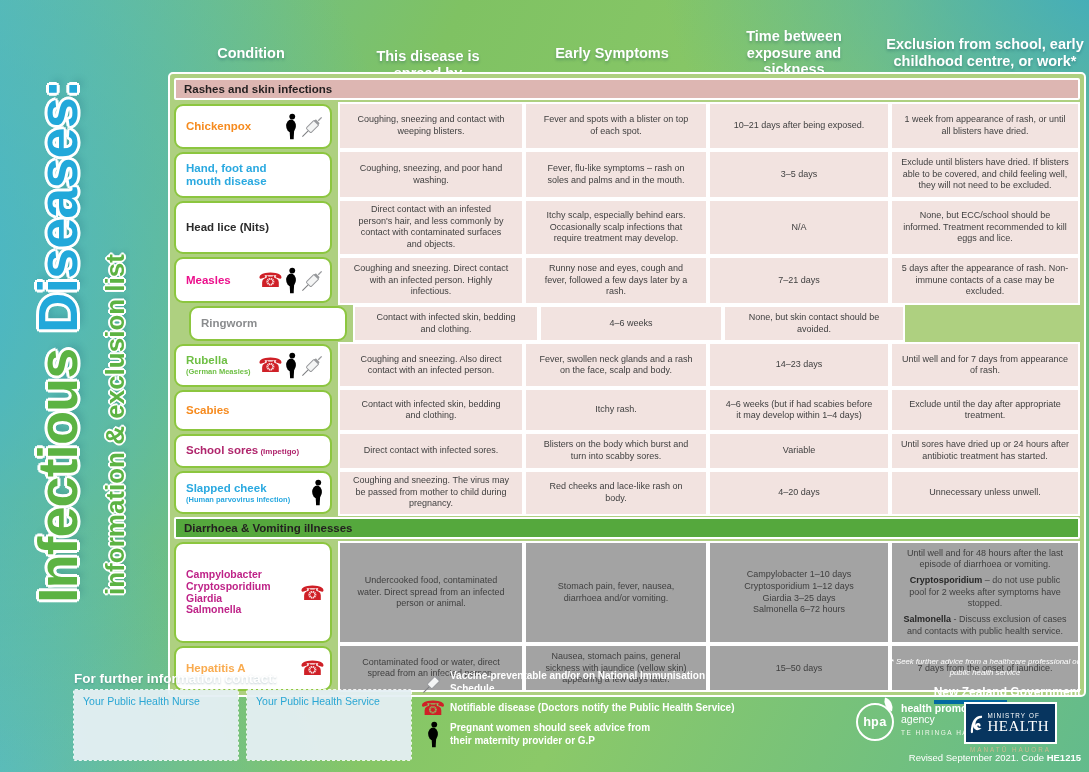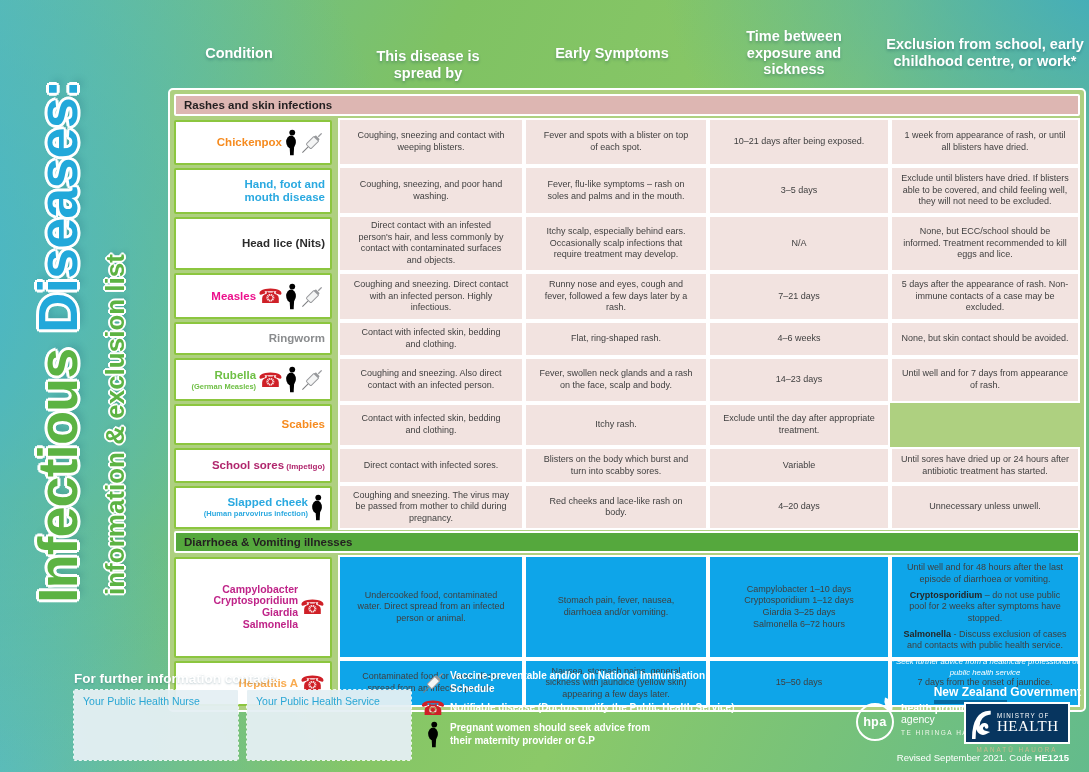"Condition" #h0 { left: 156px -> 168px }
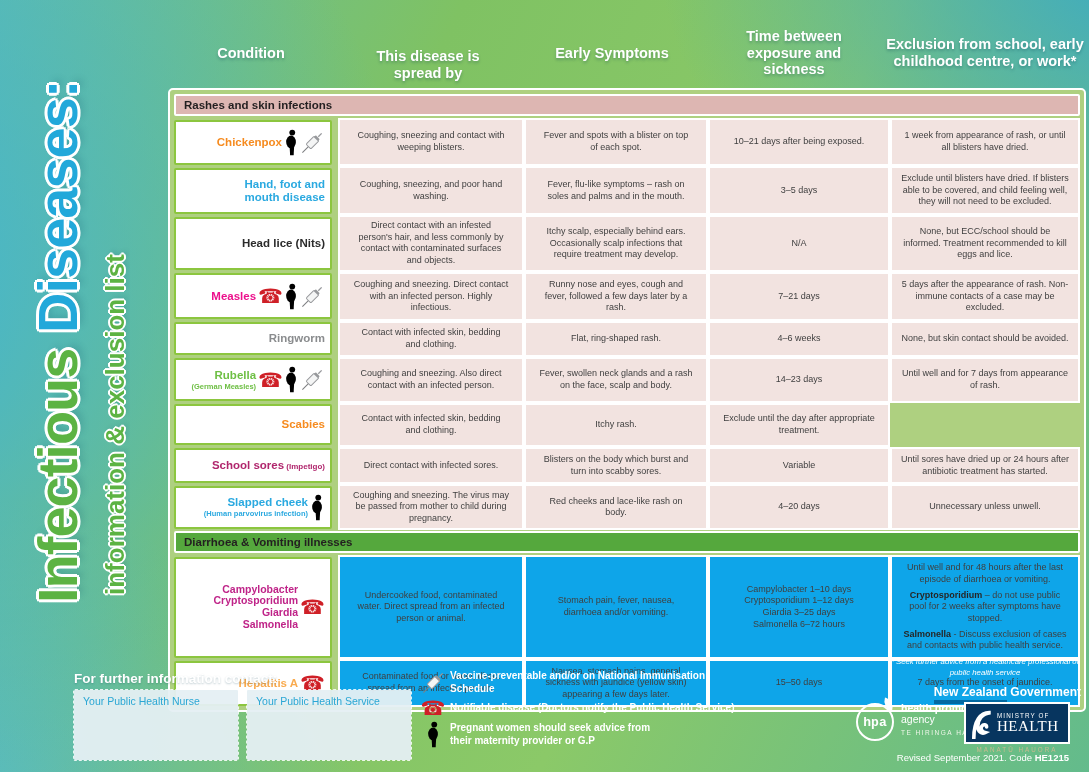"Rashes and skin infections" #table { top: 88px -> 72px }
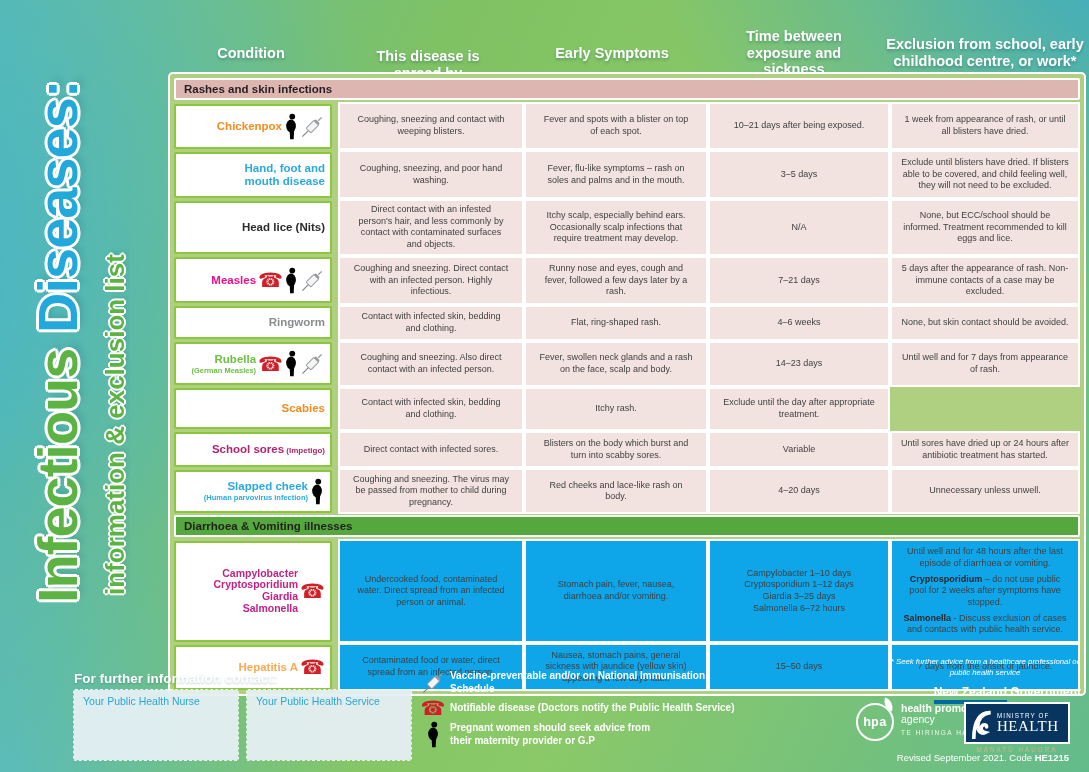"Chickenpox" .cond-box { border-radius: 2px -> 9px; text-align: right -> none }
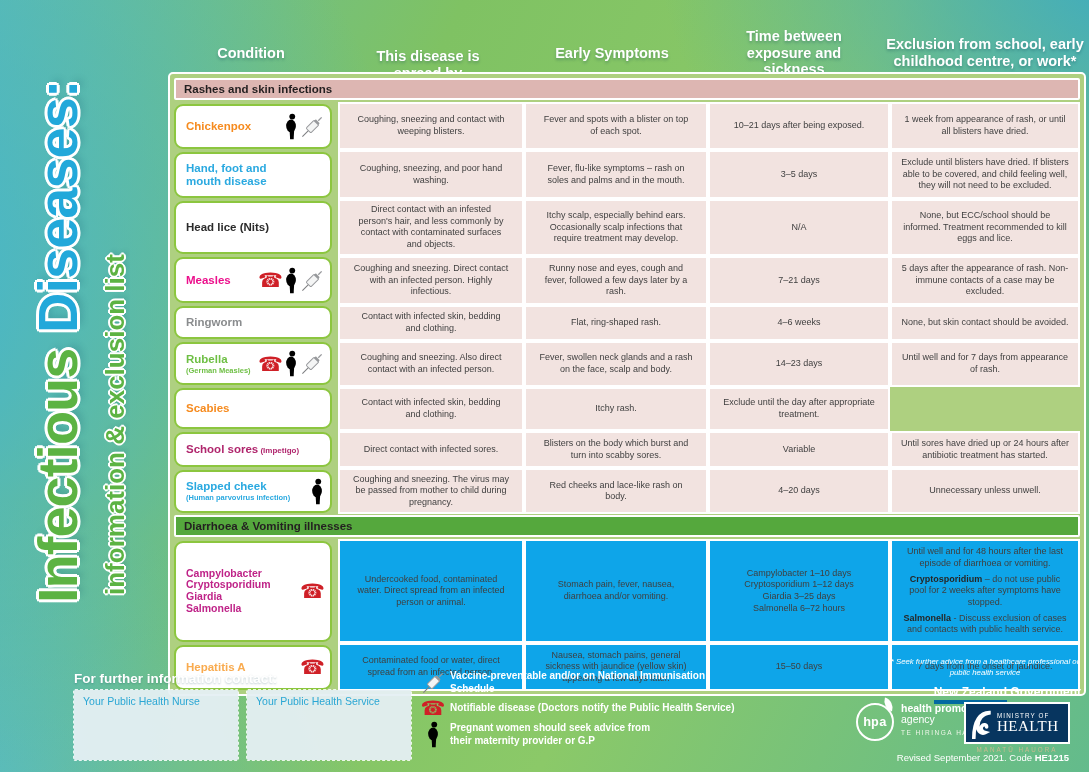"Ringworm" div.trow { margin-left: none -> 15px }
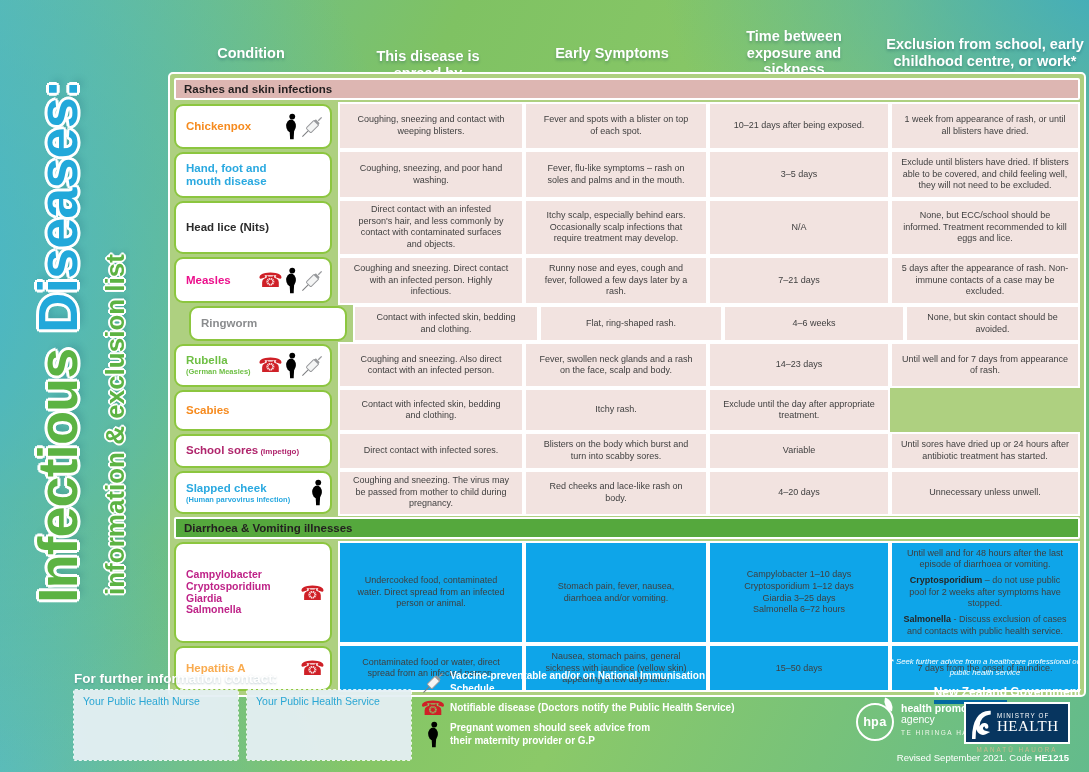"Flat, ring-shaped rash." div.dcell { html: <div>Flat, ring-shaped rash.</div> -> none }
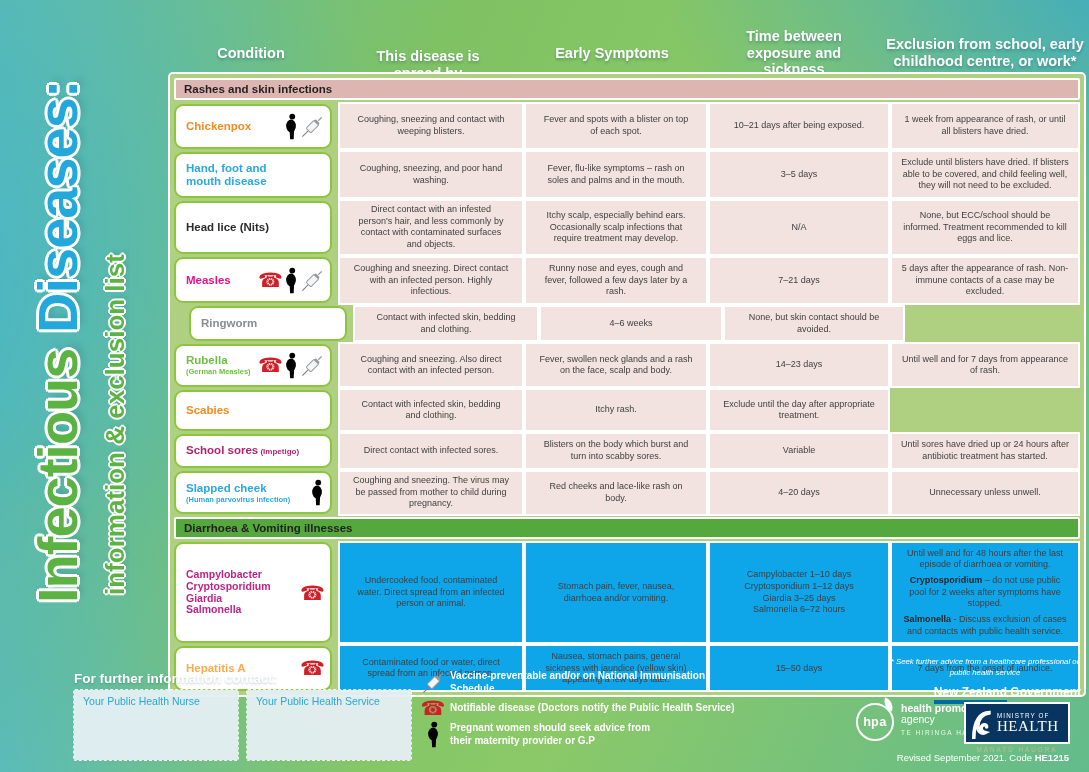"4–6 weeks (but if had" div.dcell { html: none -> <div> <div>4–6 weeks (but if had scabies before it may develop within 1–4 days)</div> </div> }
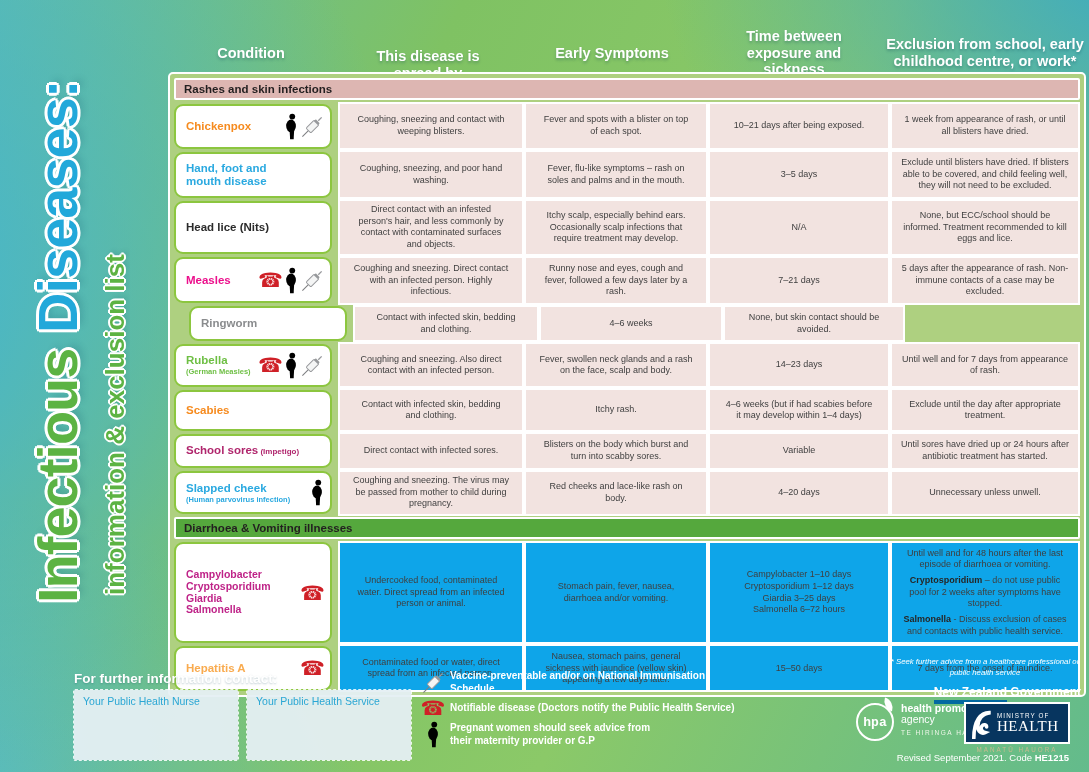"Until well and for 48" .sec-green .dcell { background: #0ea5e9 -> #a3a3a3 }
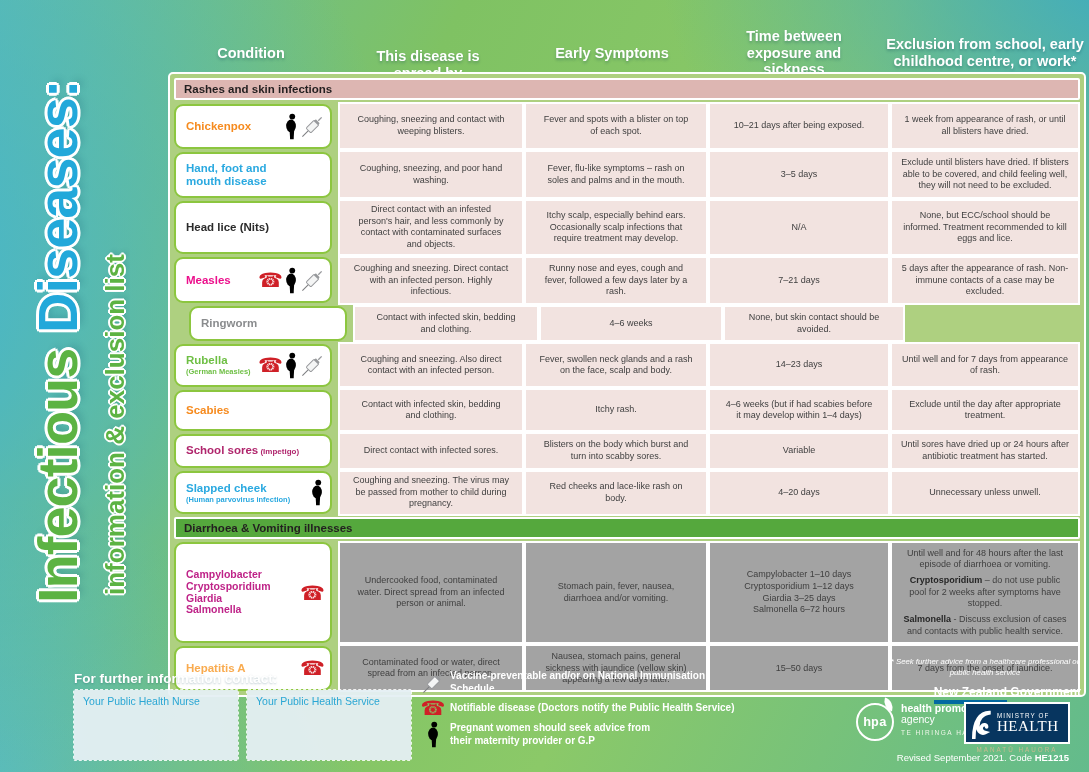"HEALTH" #moh { width: 106px -> 93px }
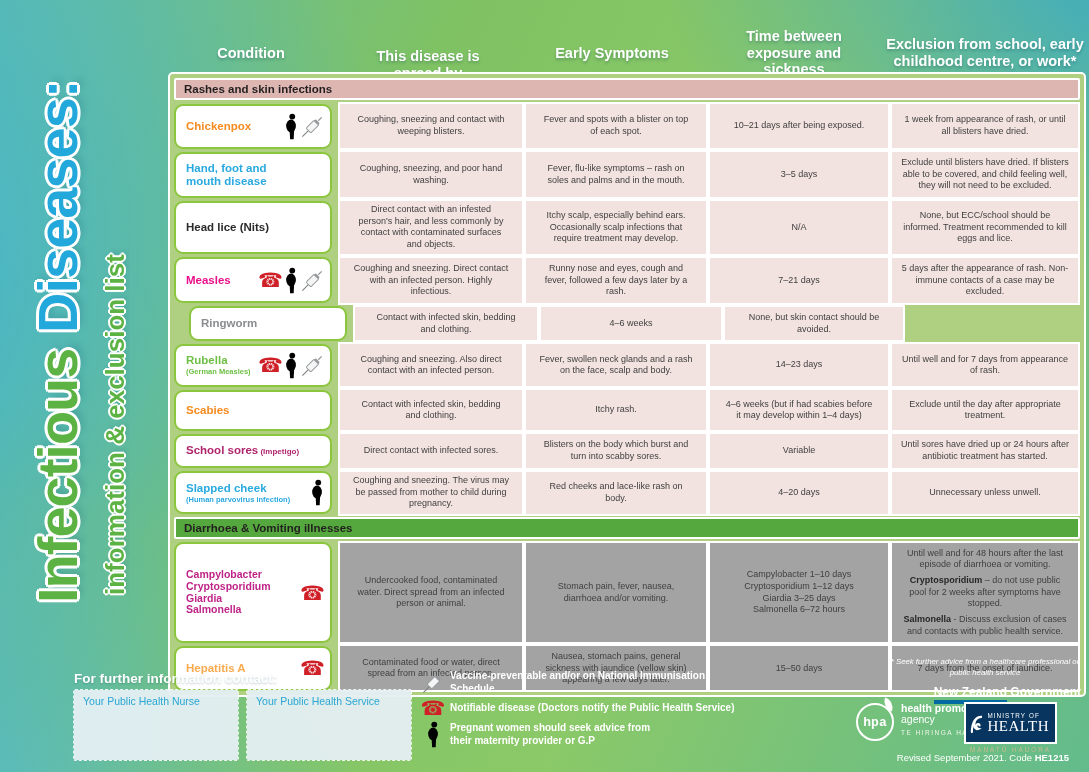"Revised September 2021. Code HE1215" #revised { right: 20px -> 8px }
